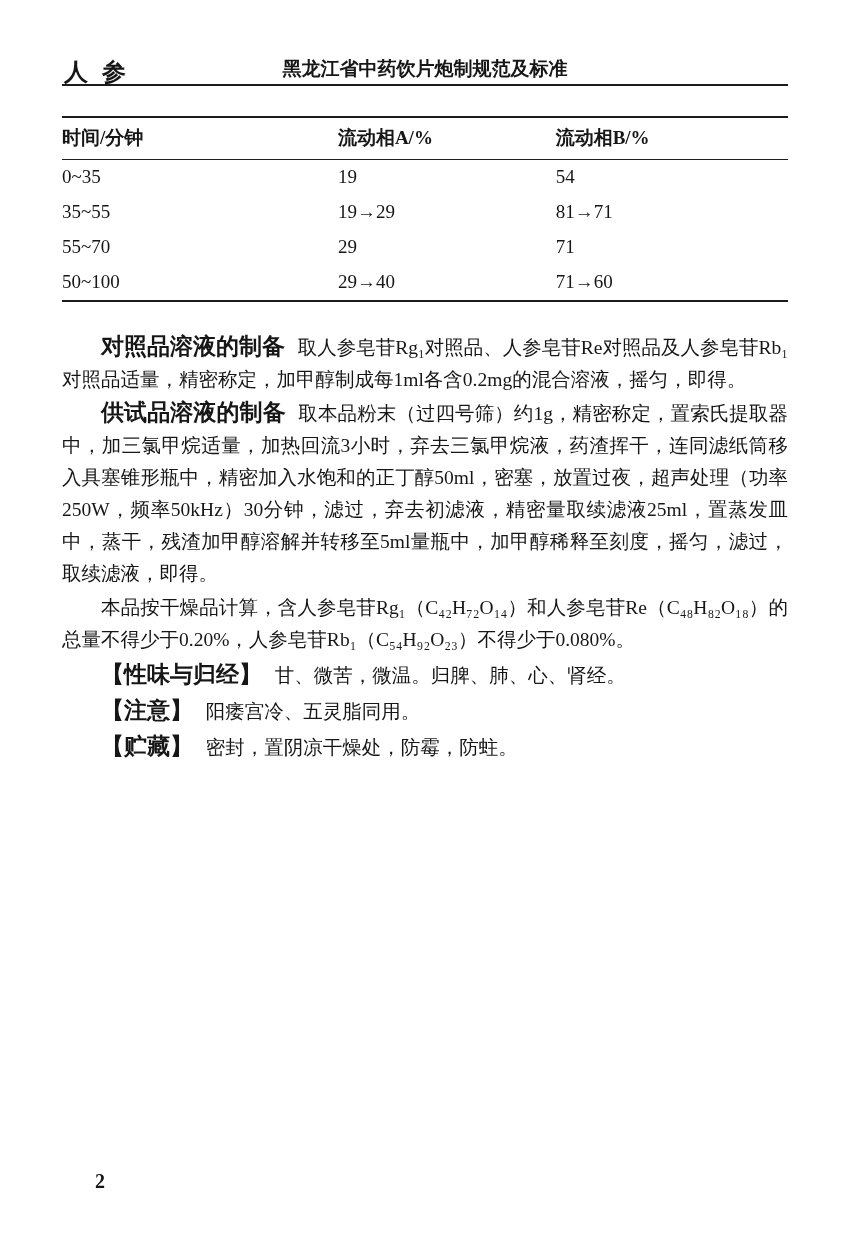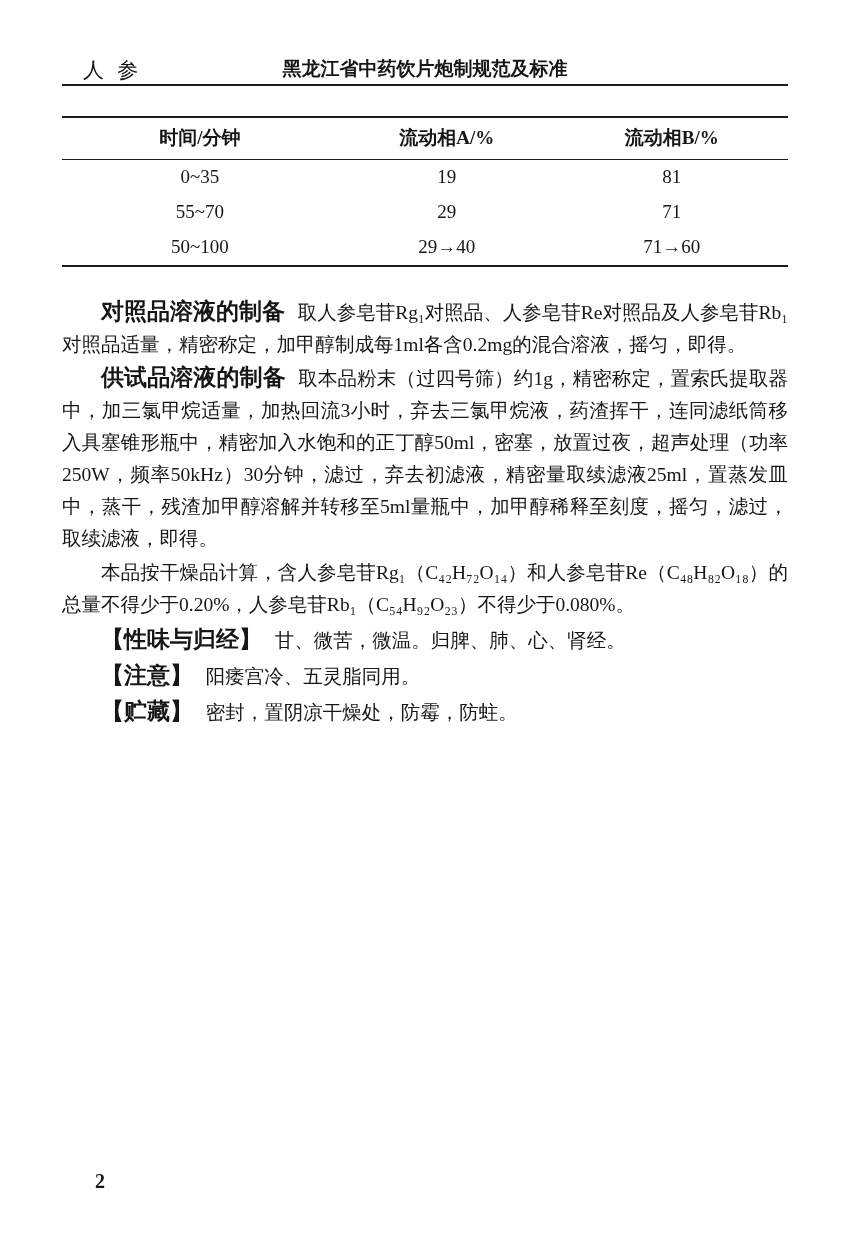"人 参" .doc-header .left-title { font-size: 21px -> 24px; font-weight: 400 -> 700; margin-left: 19px -> none }
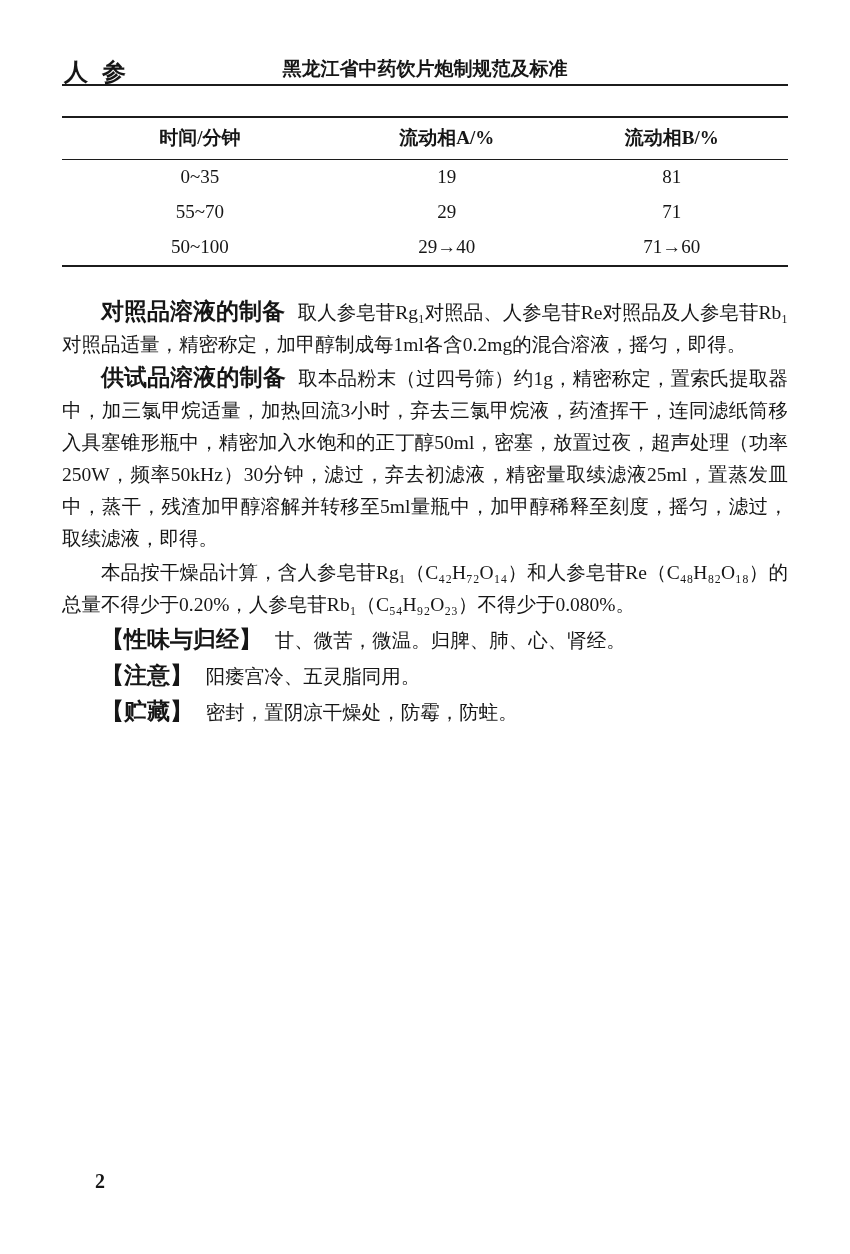"时间/分钟" table.gradient th { text-align: center -> left }
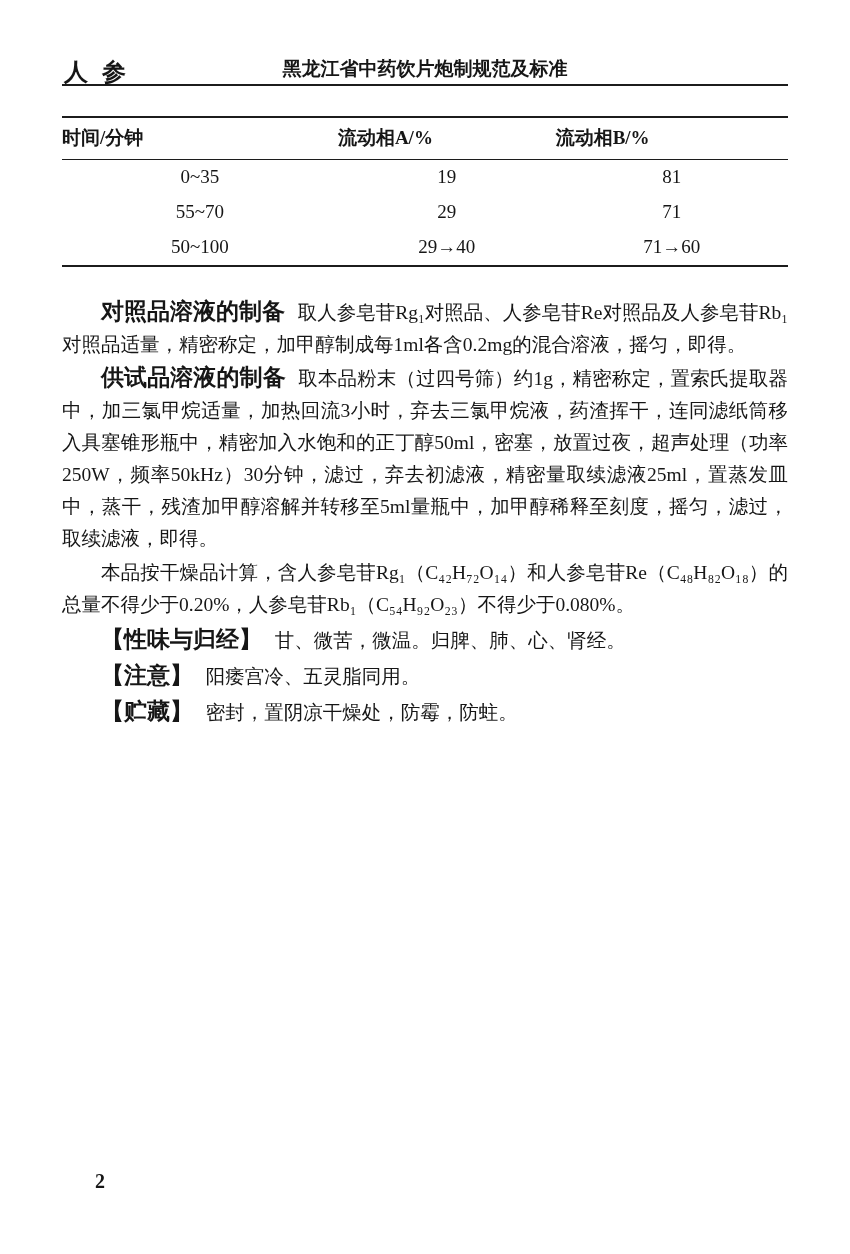"0~35" table.gradient td { text-align: center -> left }
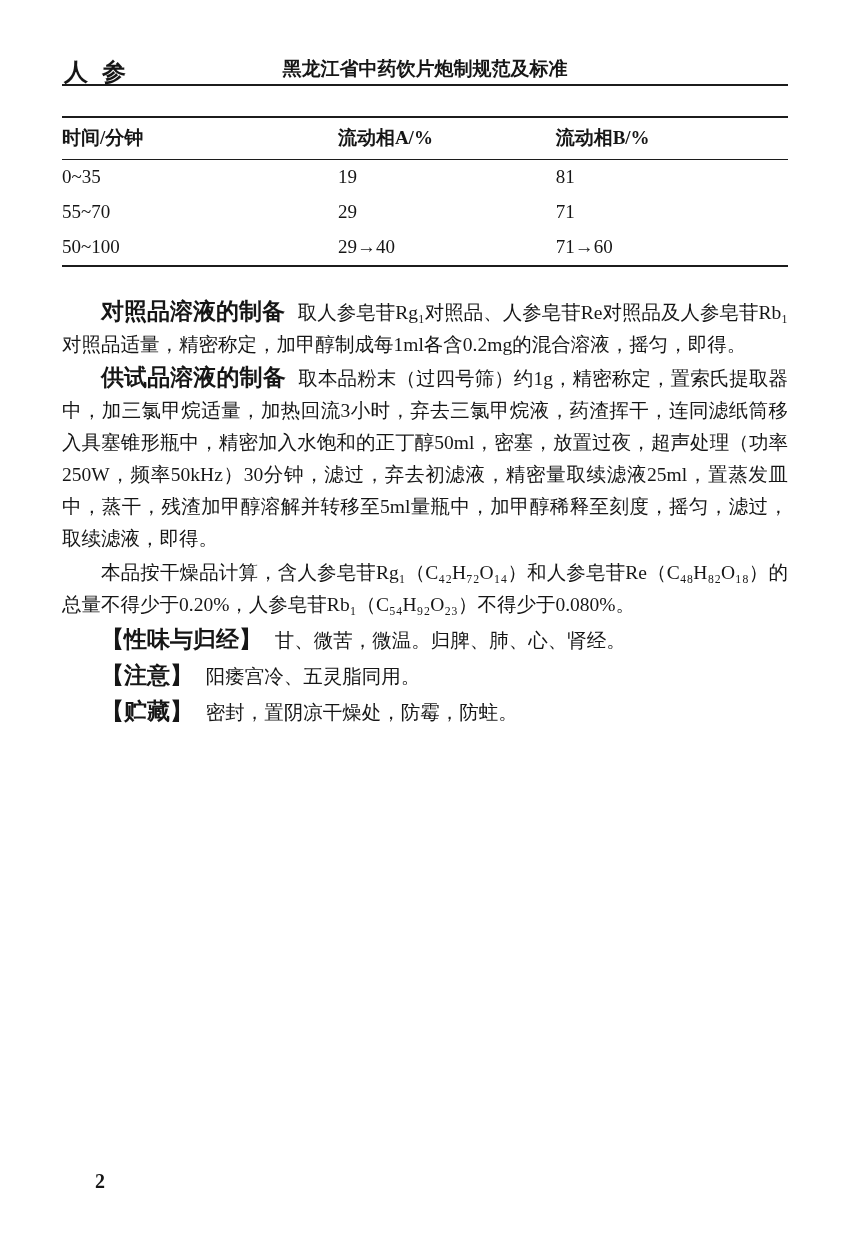"81" td { text: 81 -> 54 }
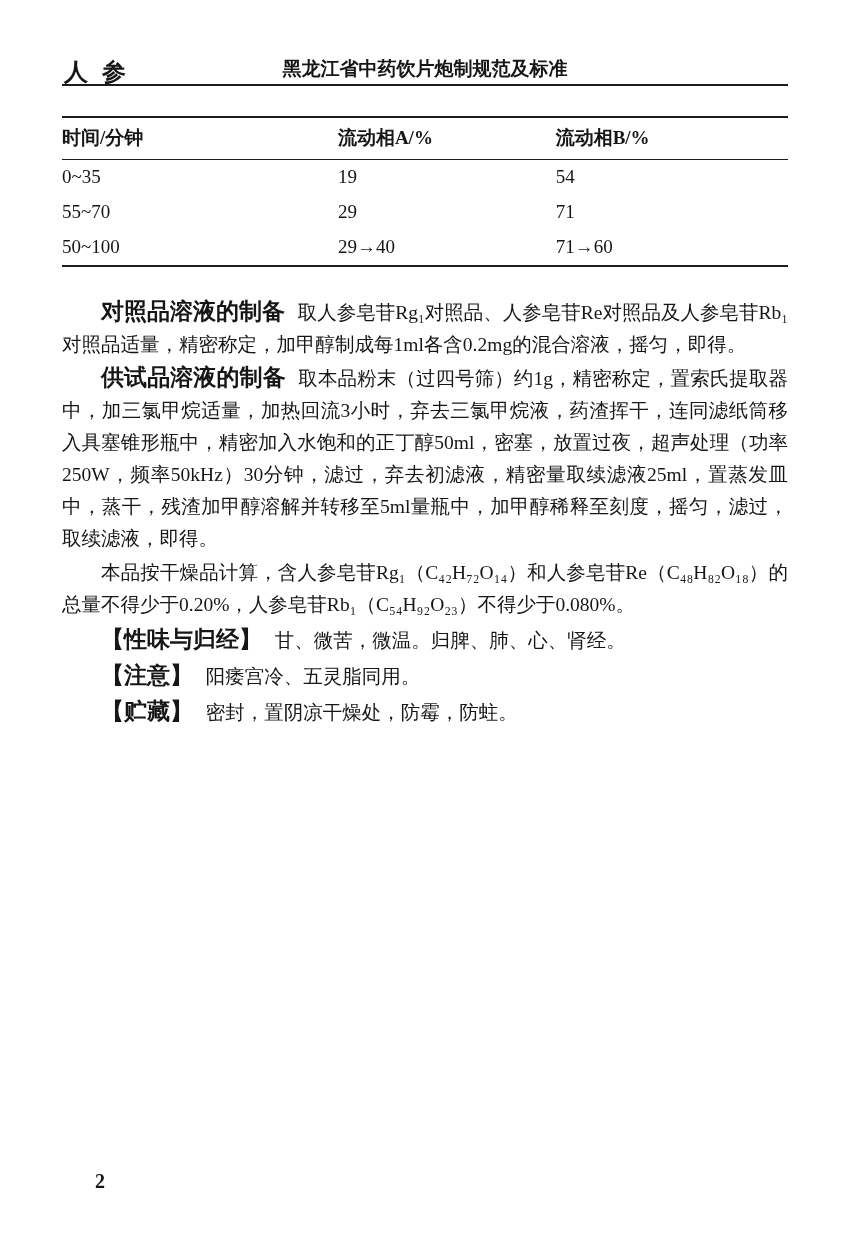"35~55" tr { html: none -> <tr> <td>35~55</td> <td>19→29</td> <td>81→71</td> </tr> }
